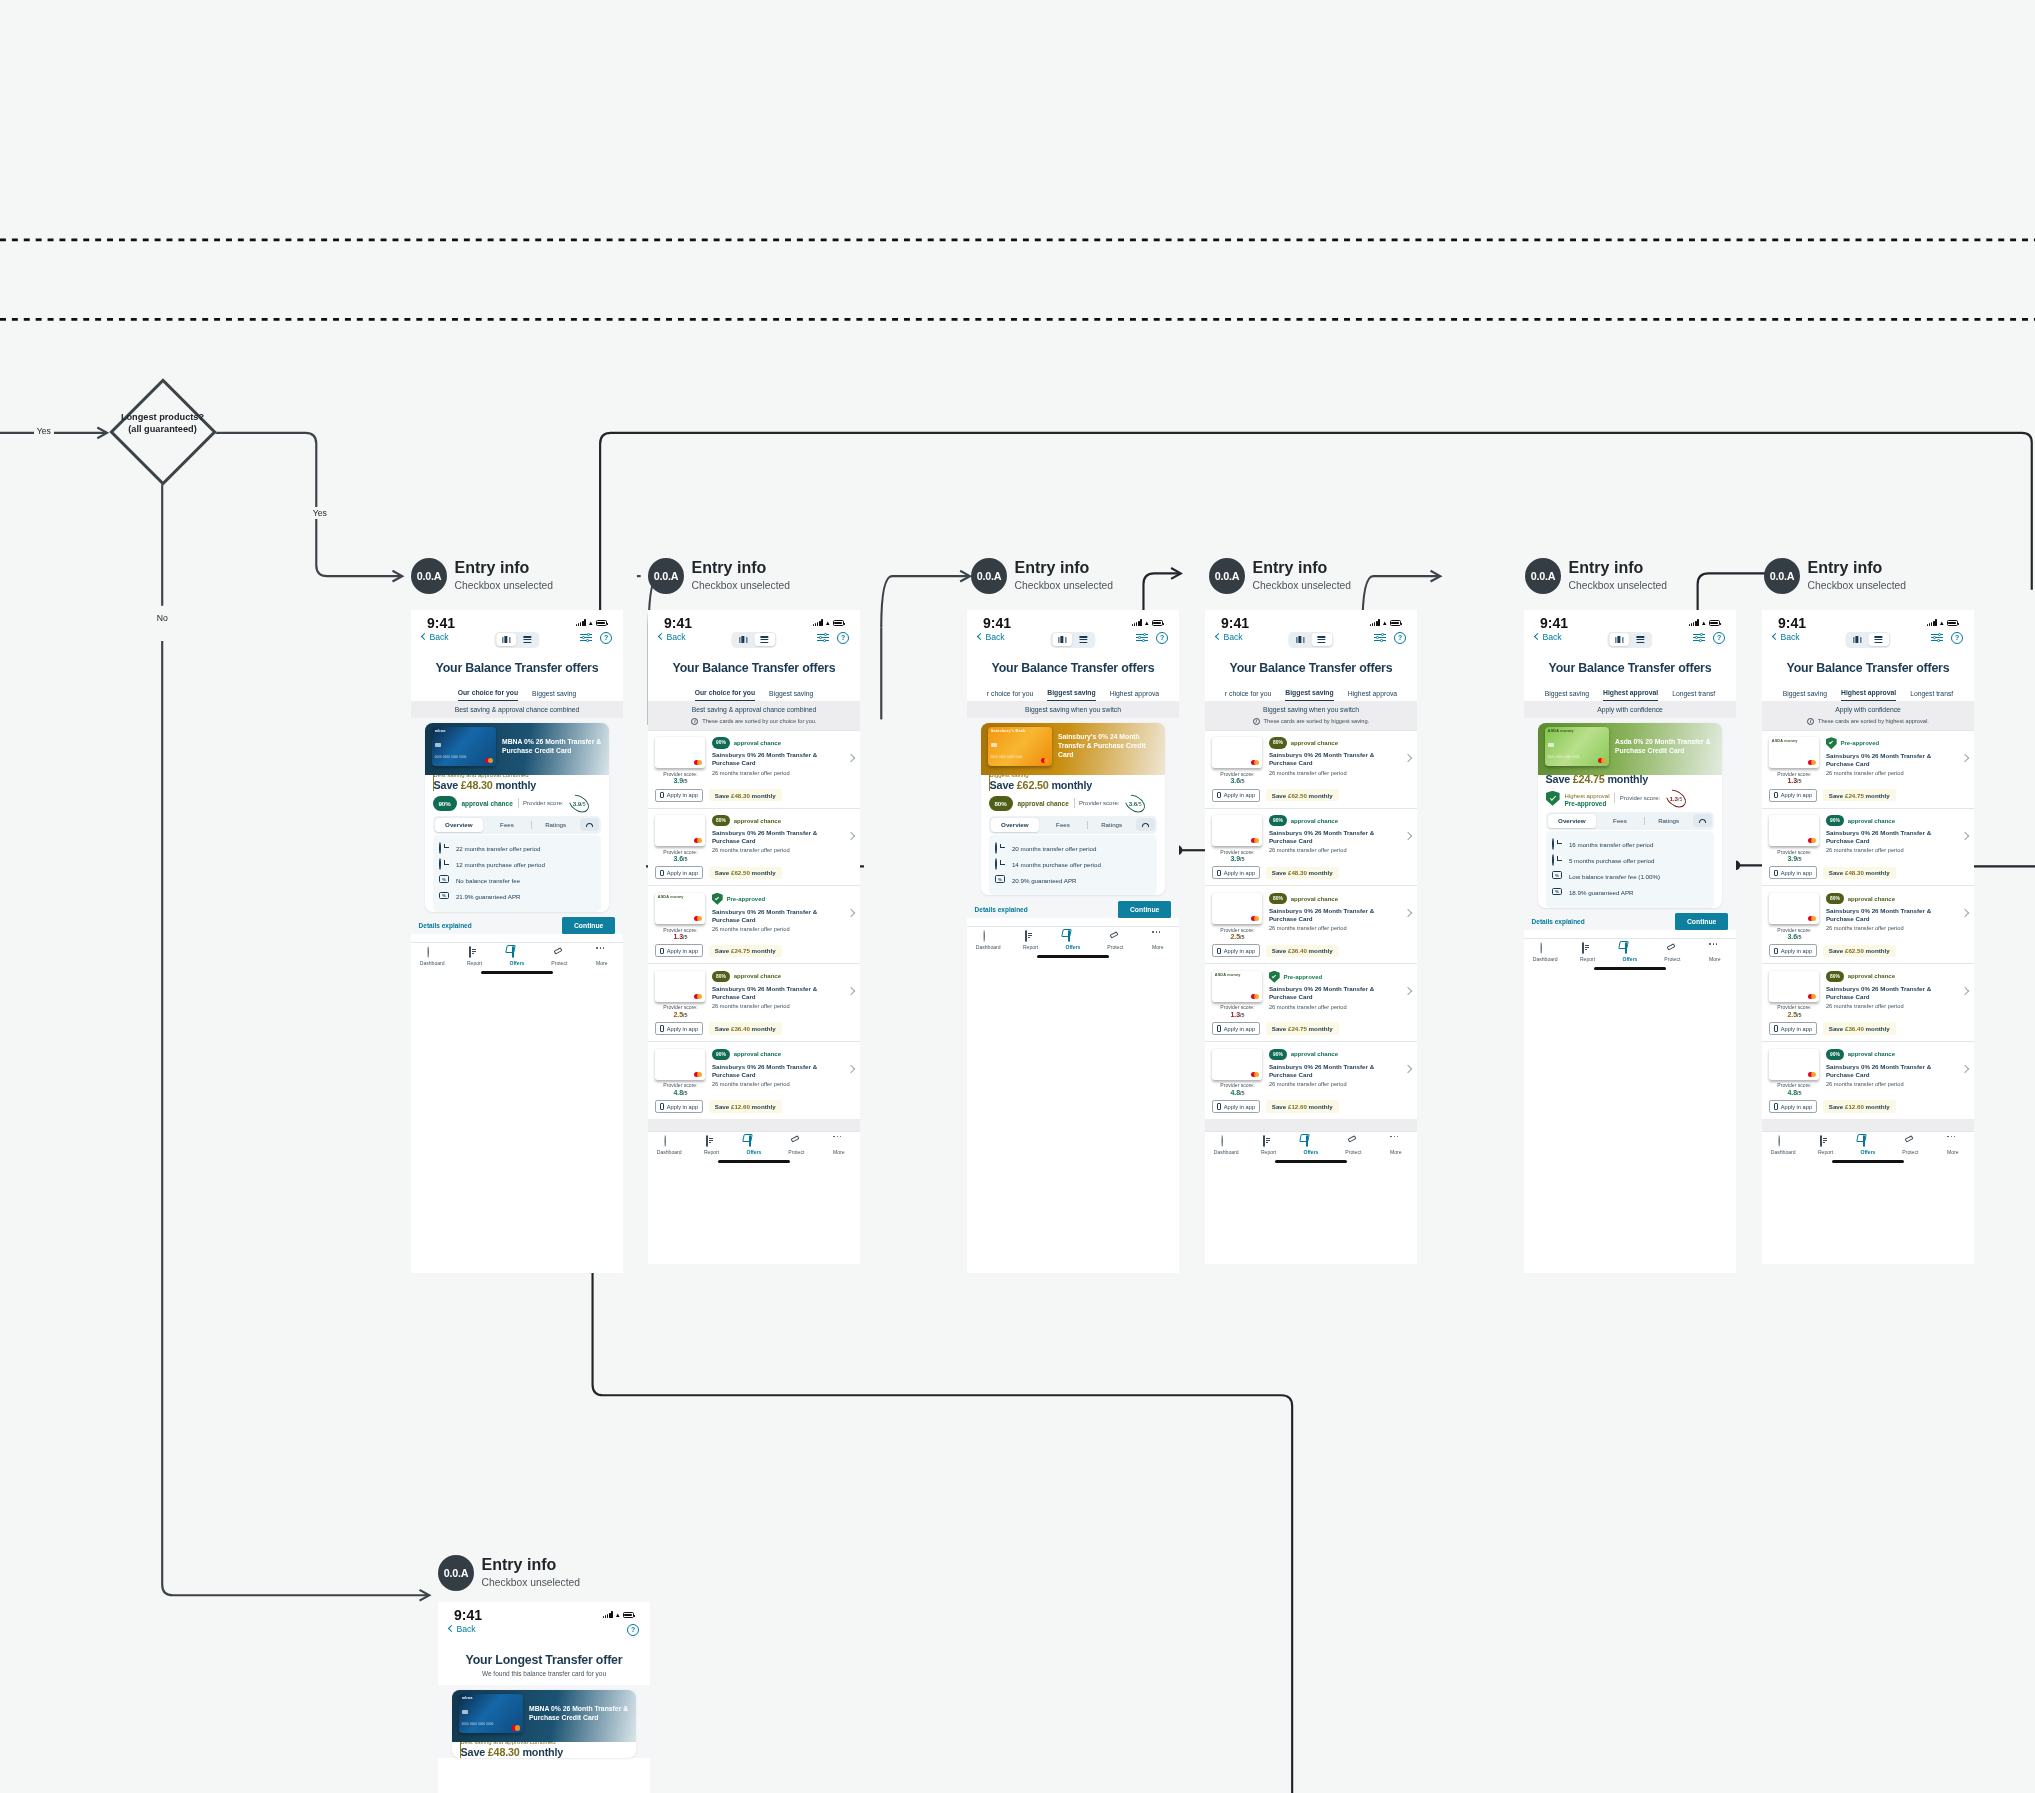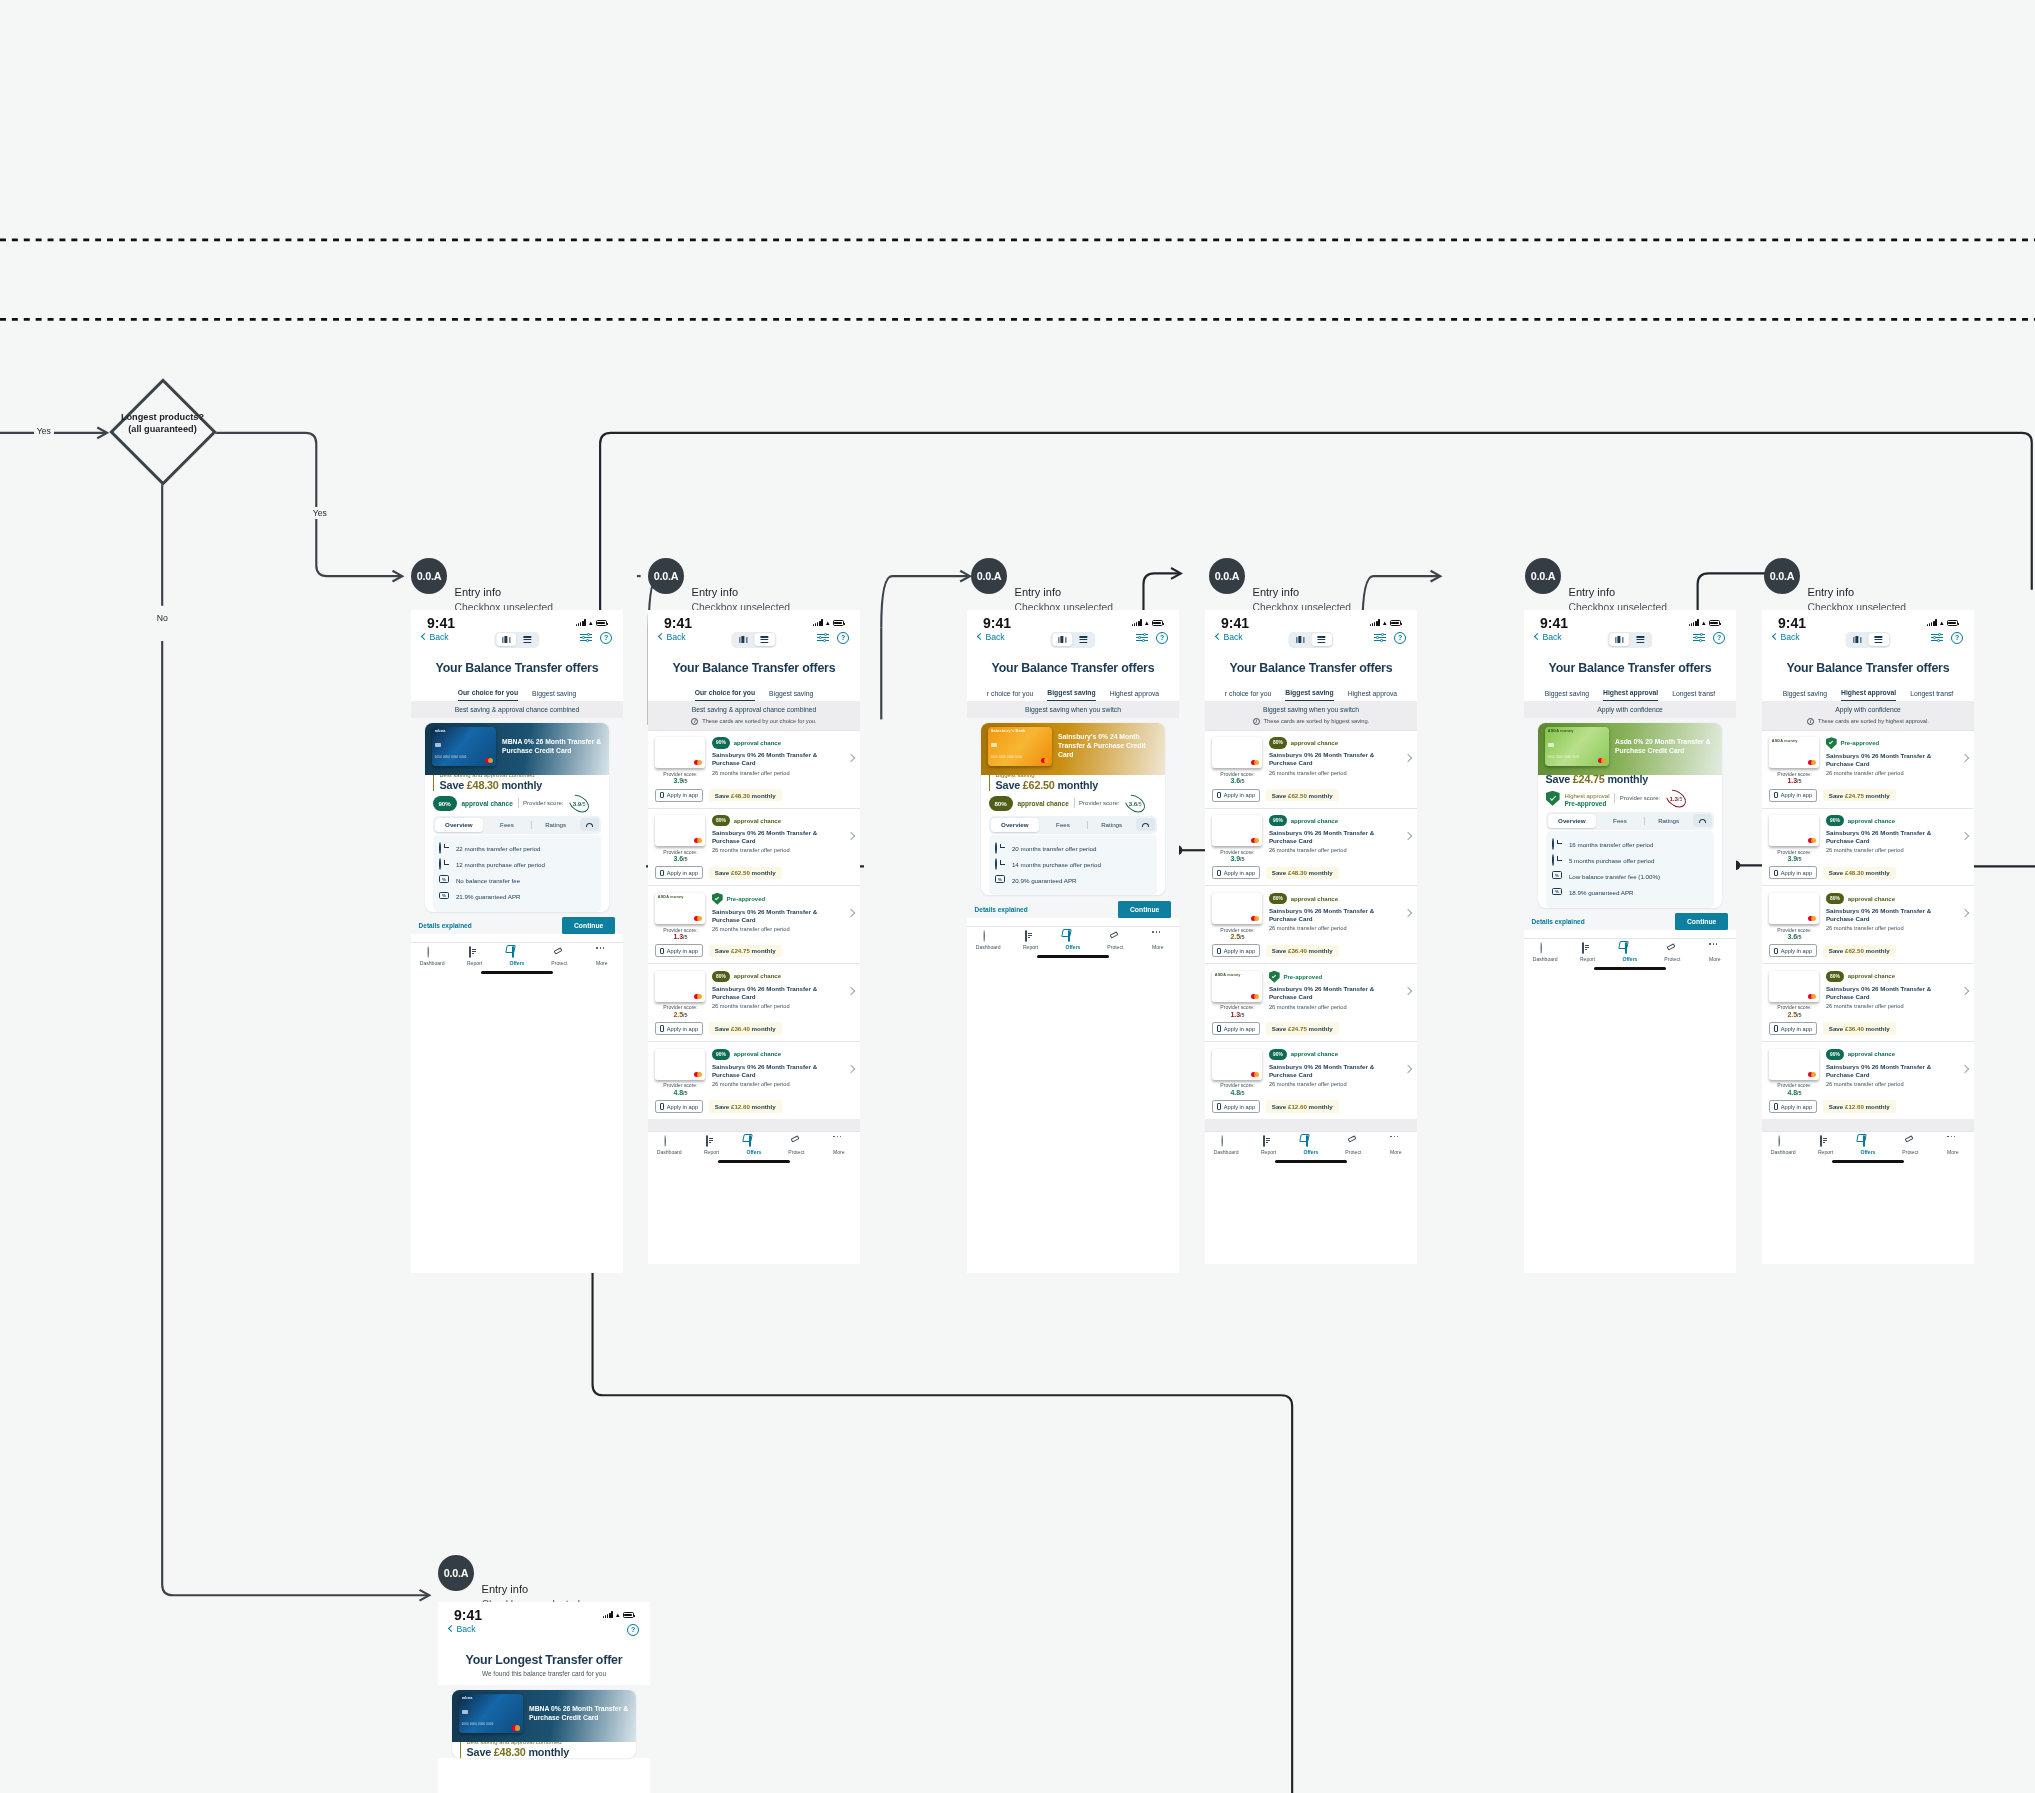"Entry info" .node .ntitle { font-size: 11px -> 16px; font-weight: 400 -> 700; margin-top: 27px -> none }
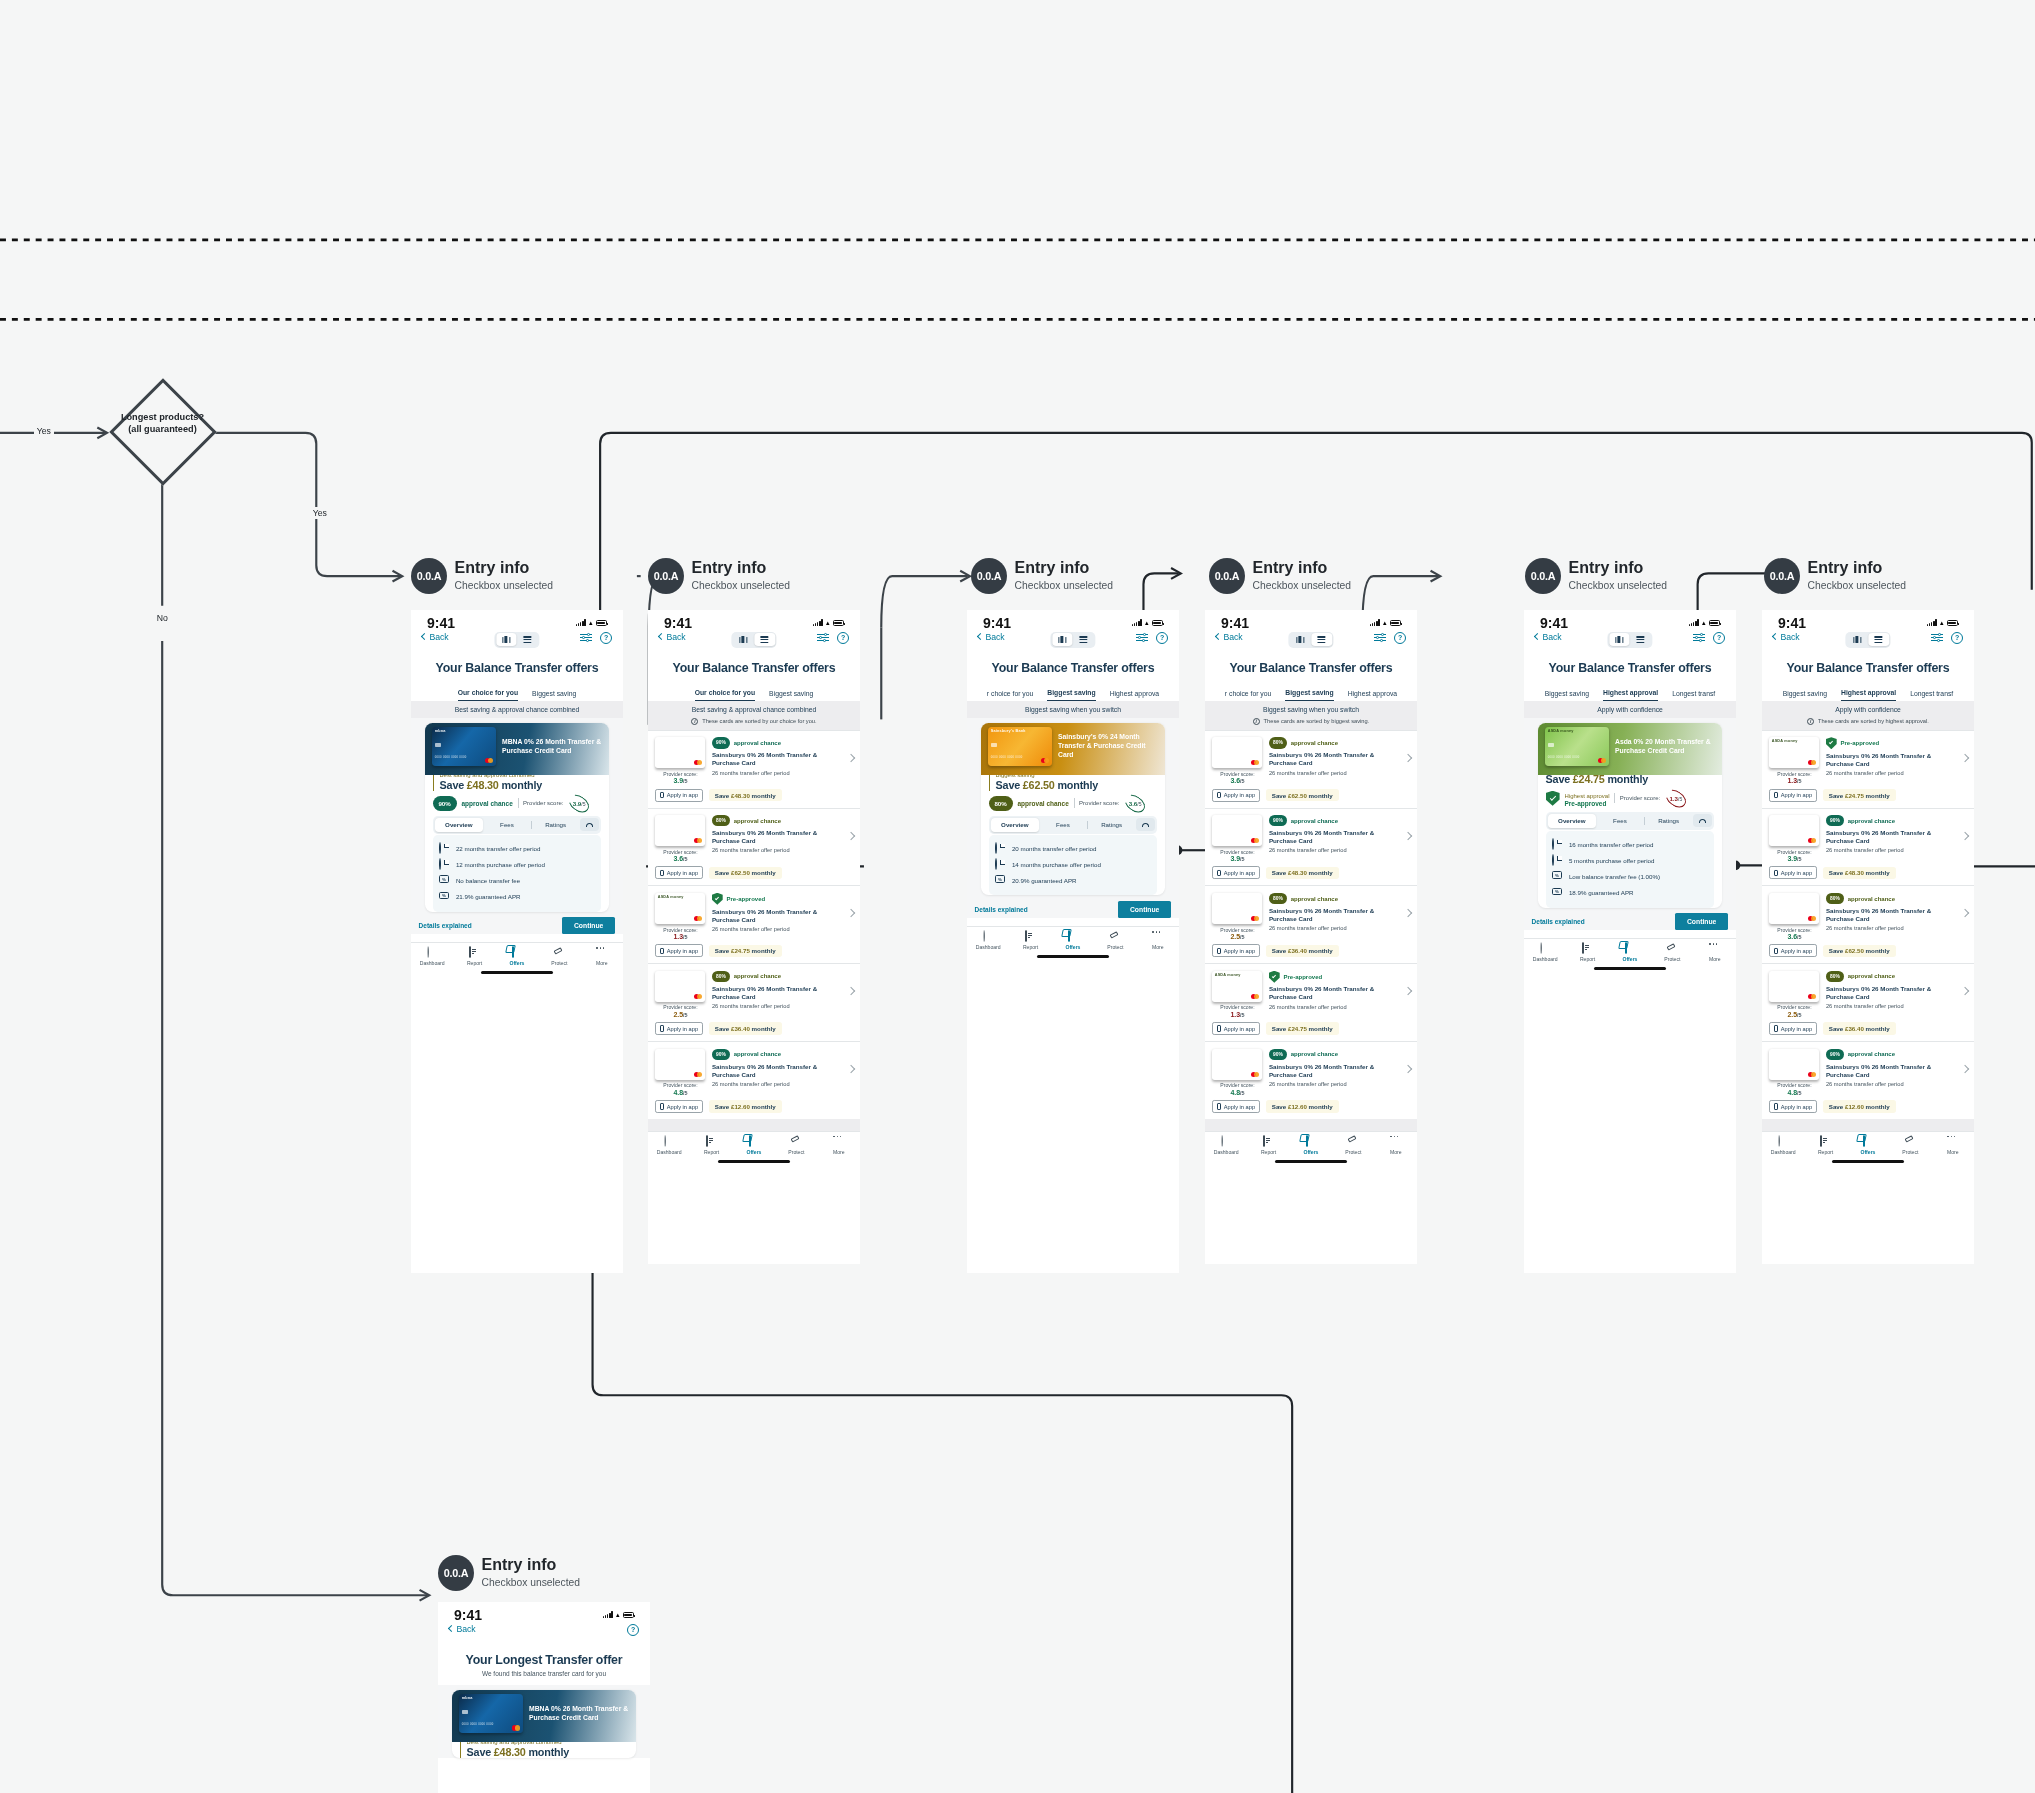"Save £48.30 monthly" .saverow { padding-left: 6px -> none }
